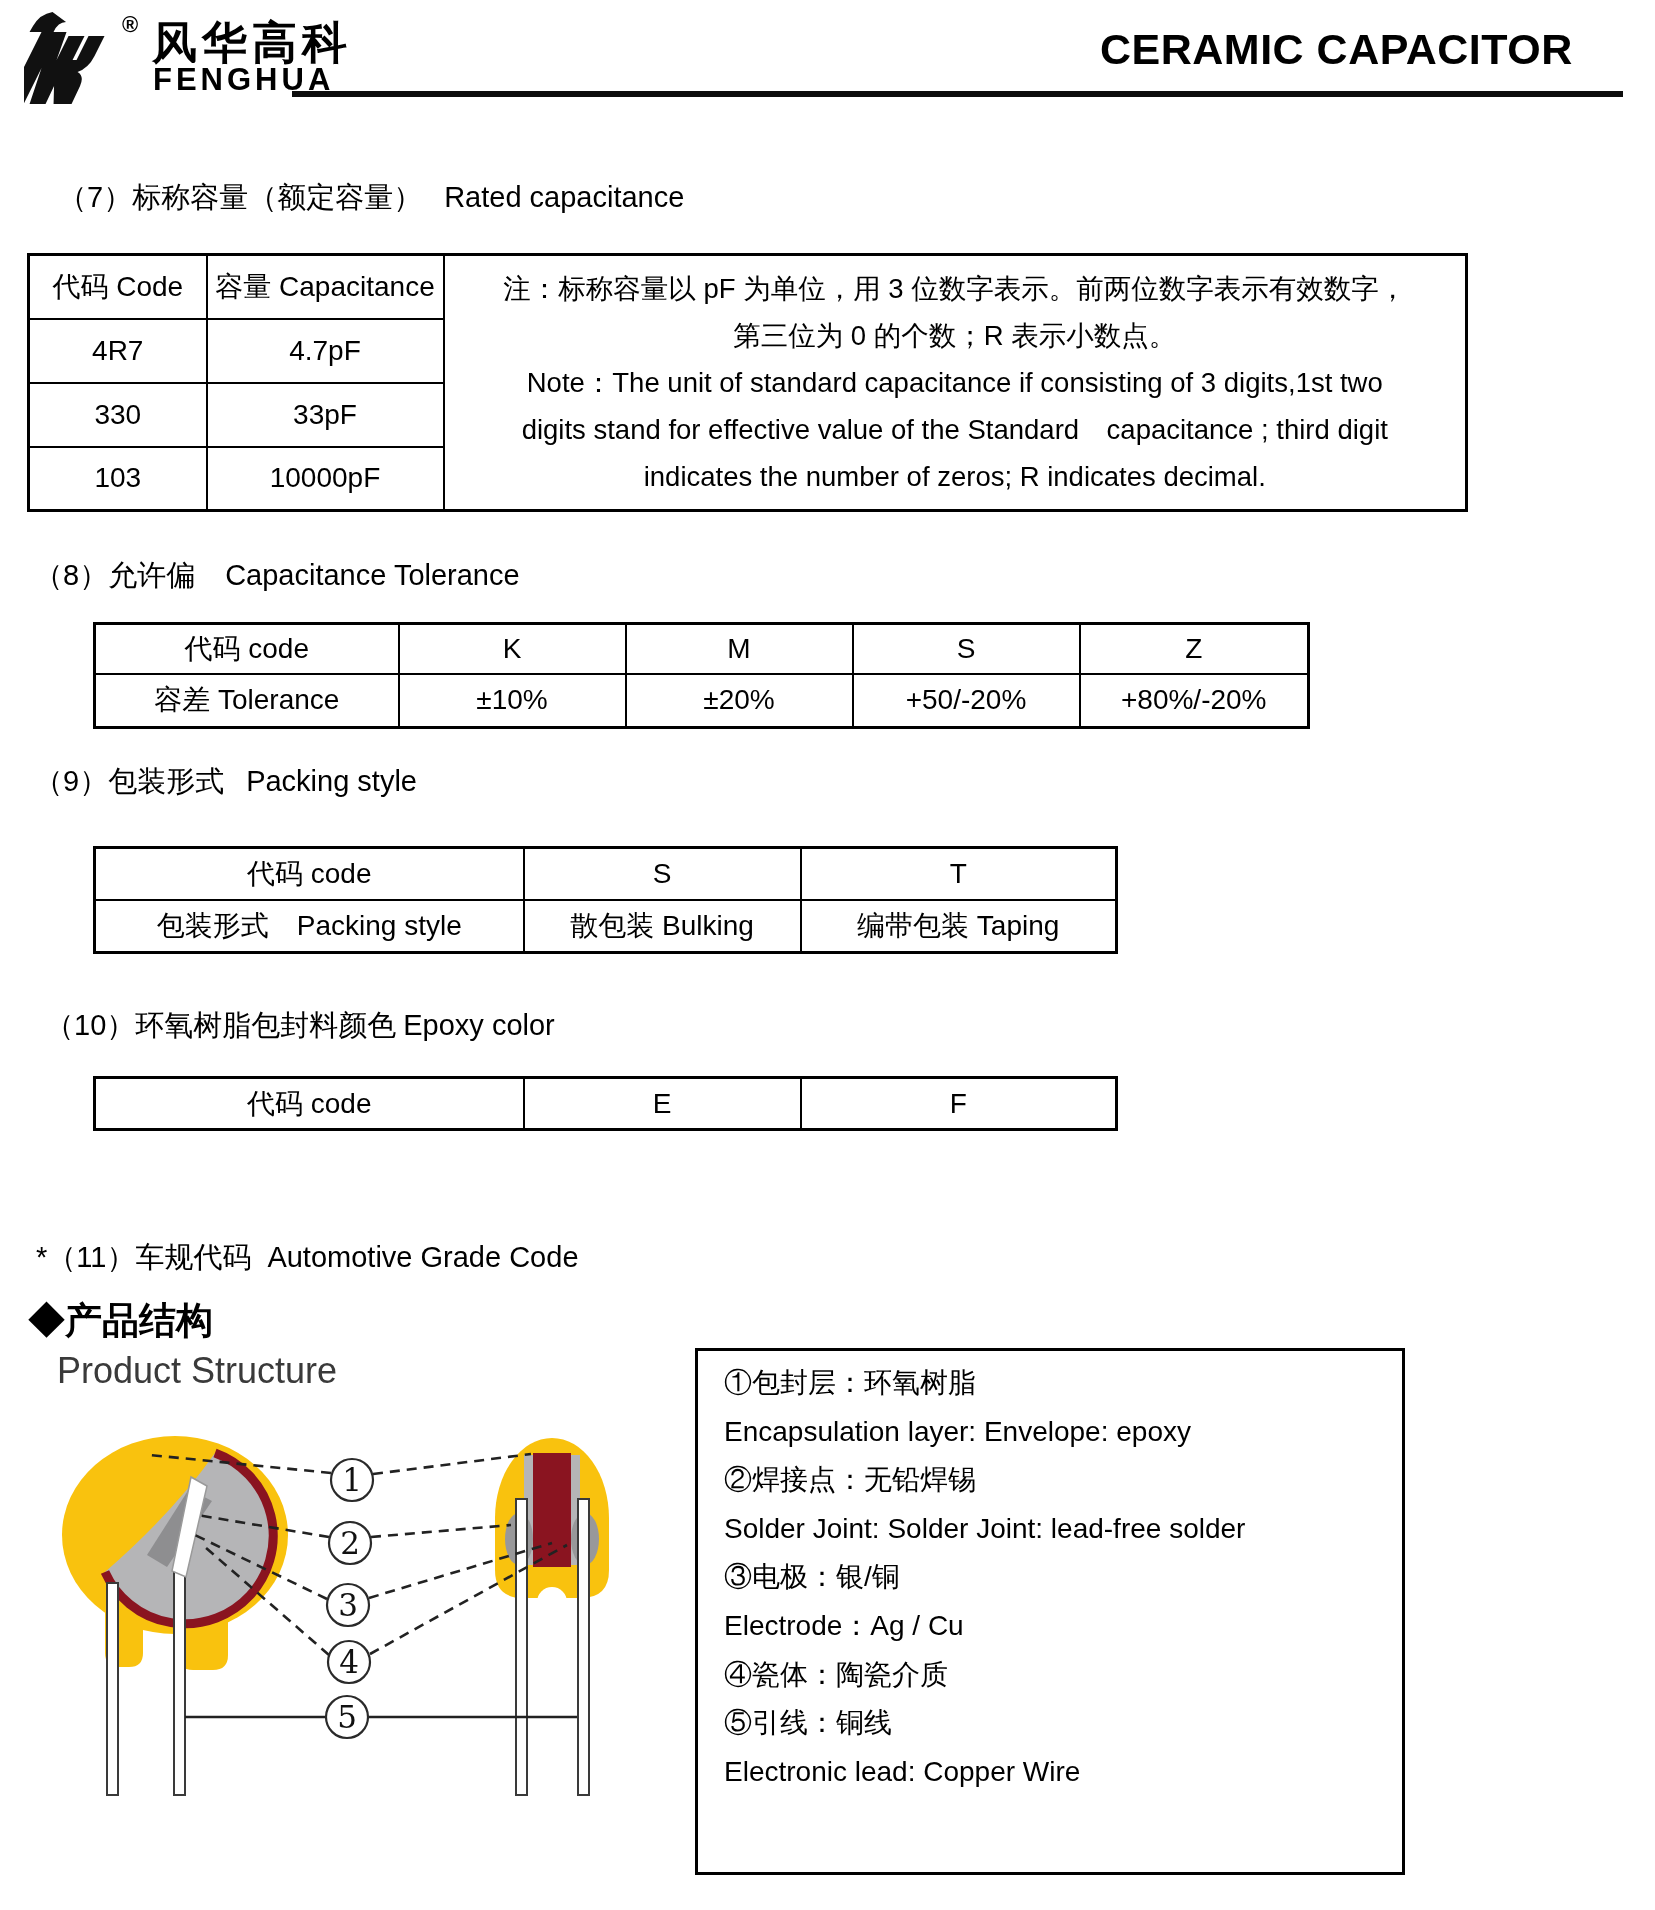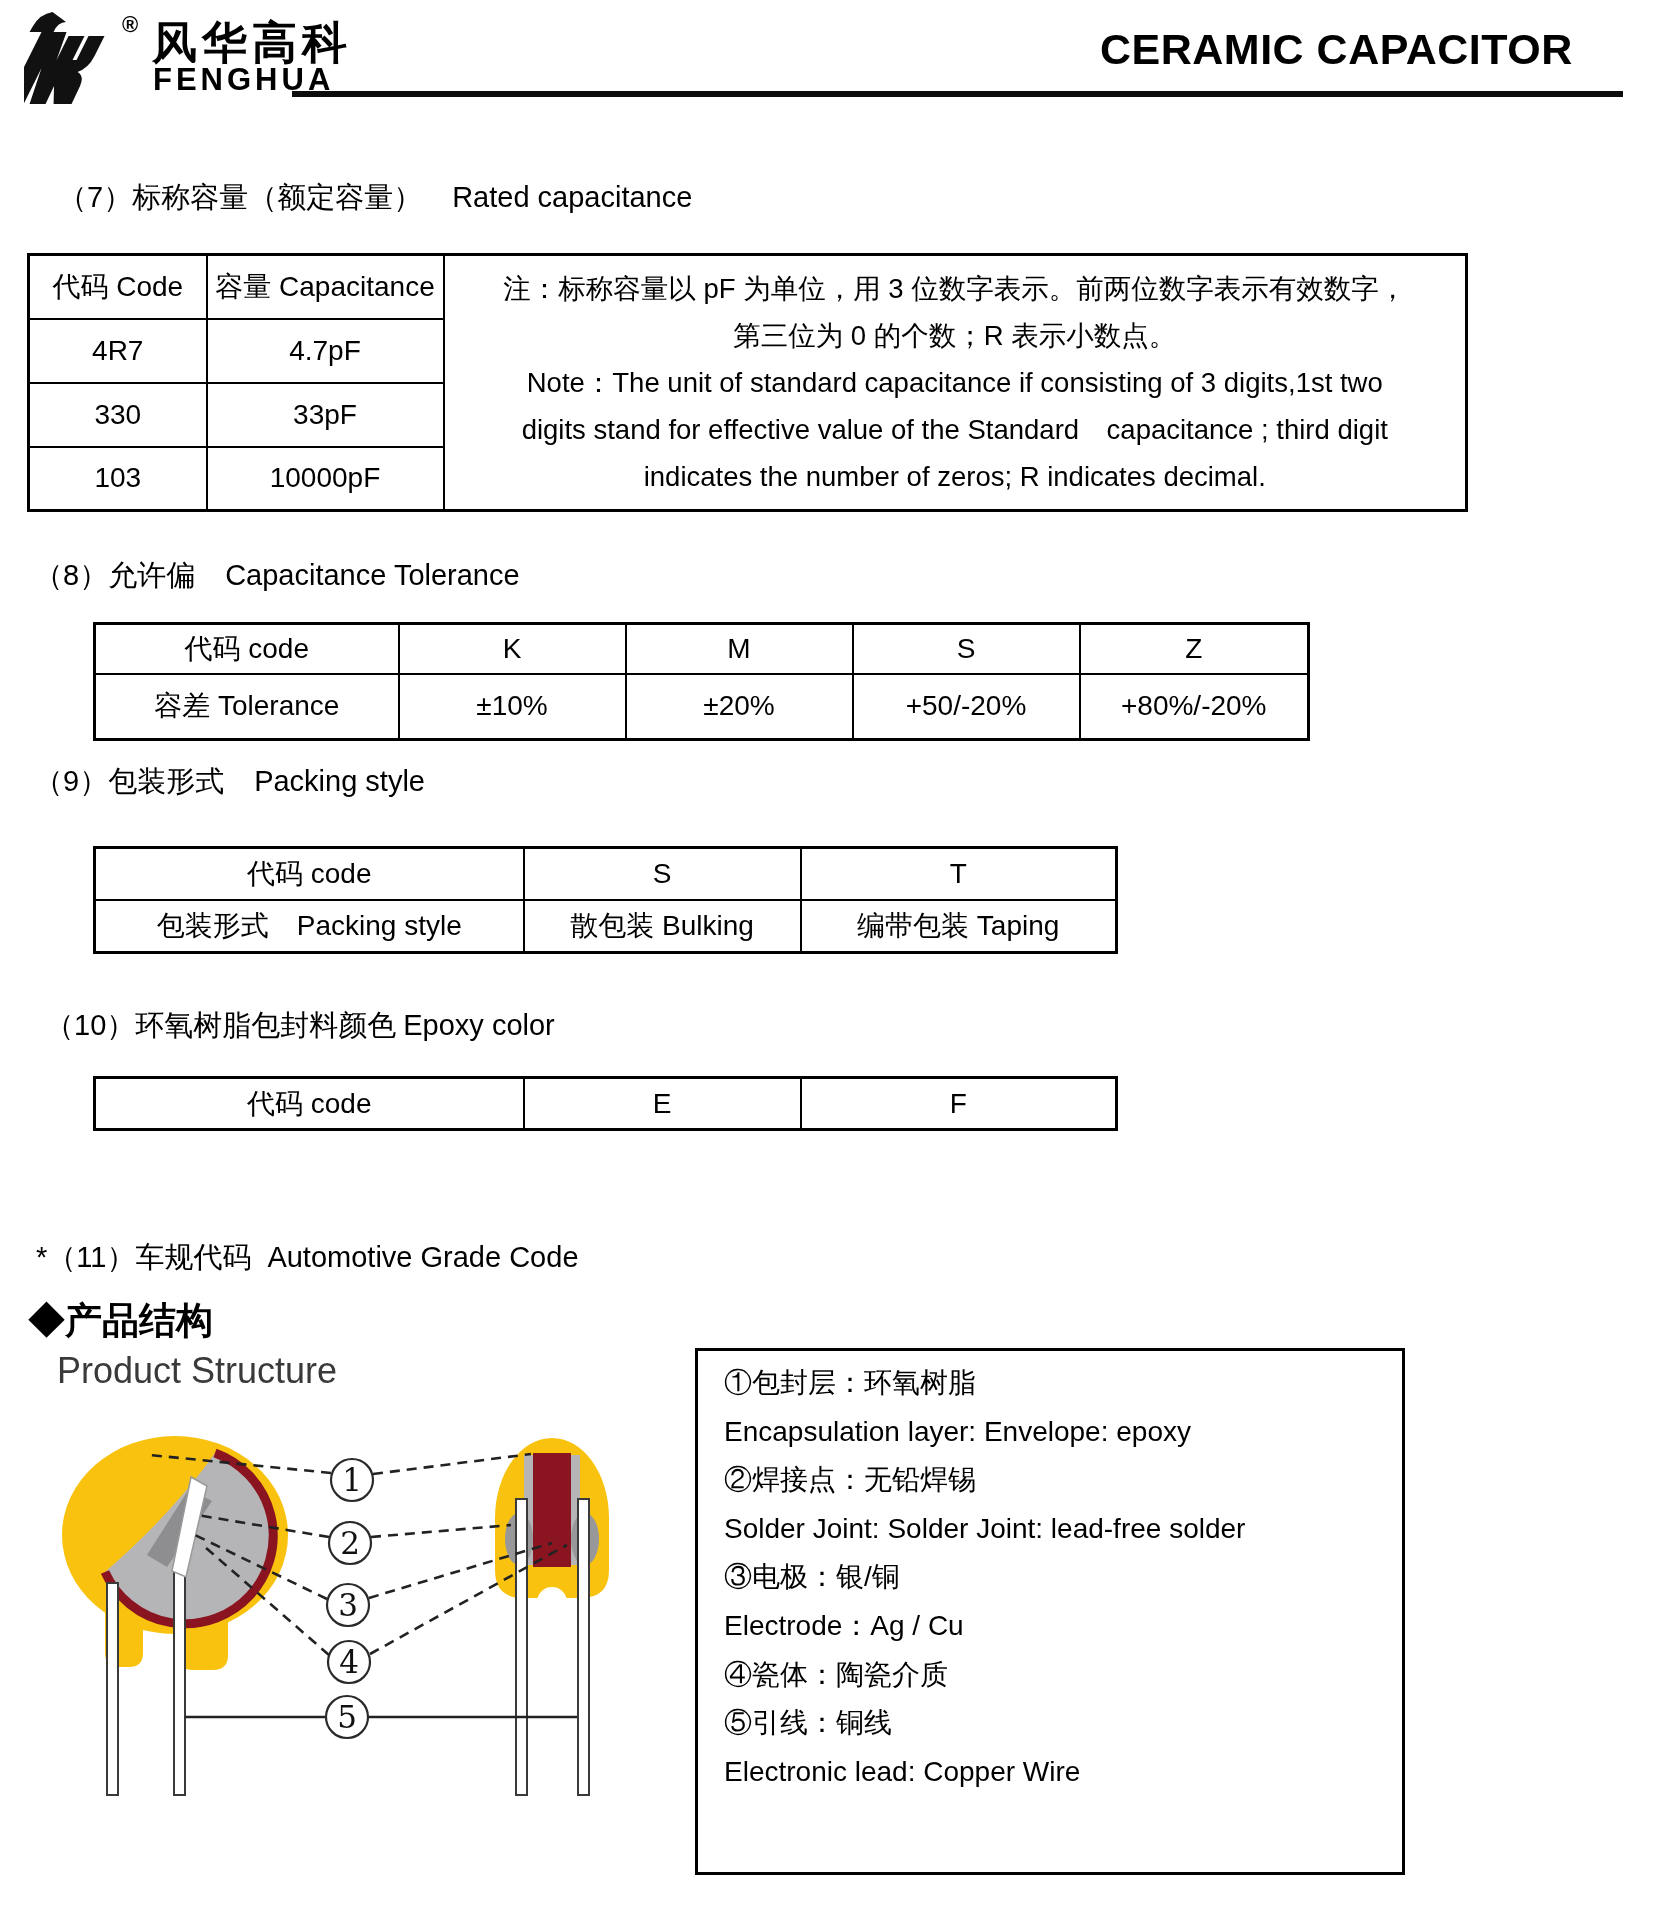"Rated capacitance" .sec .en { margin-left: 30px -> 22px }
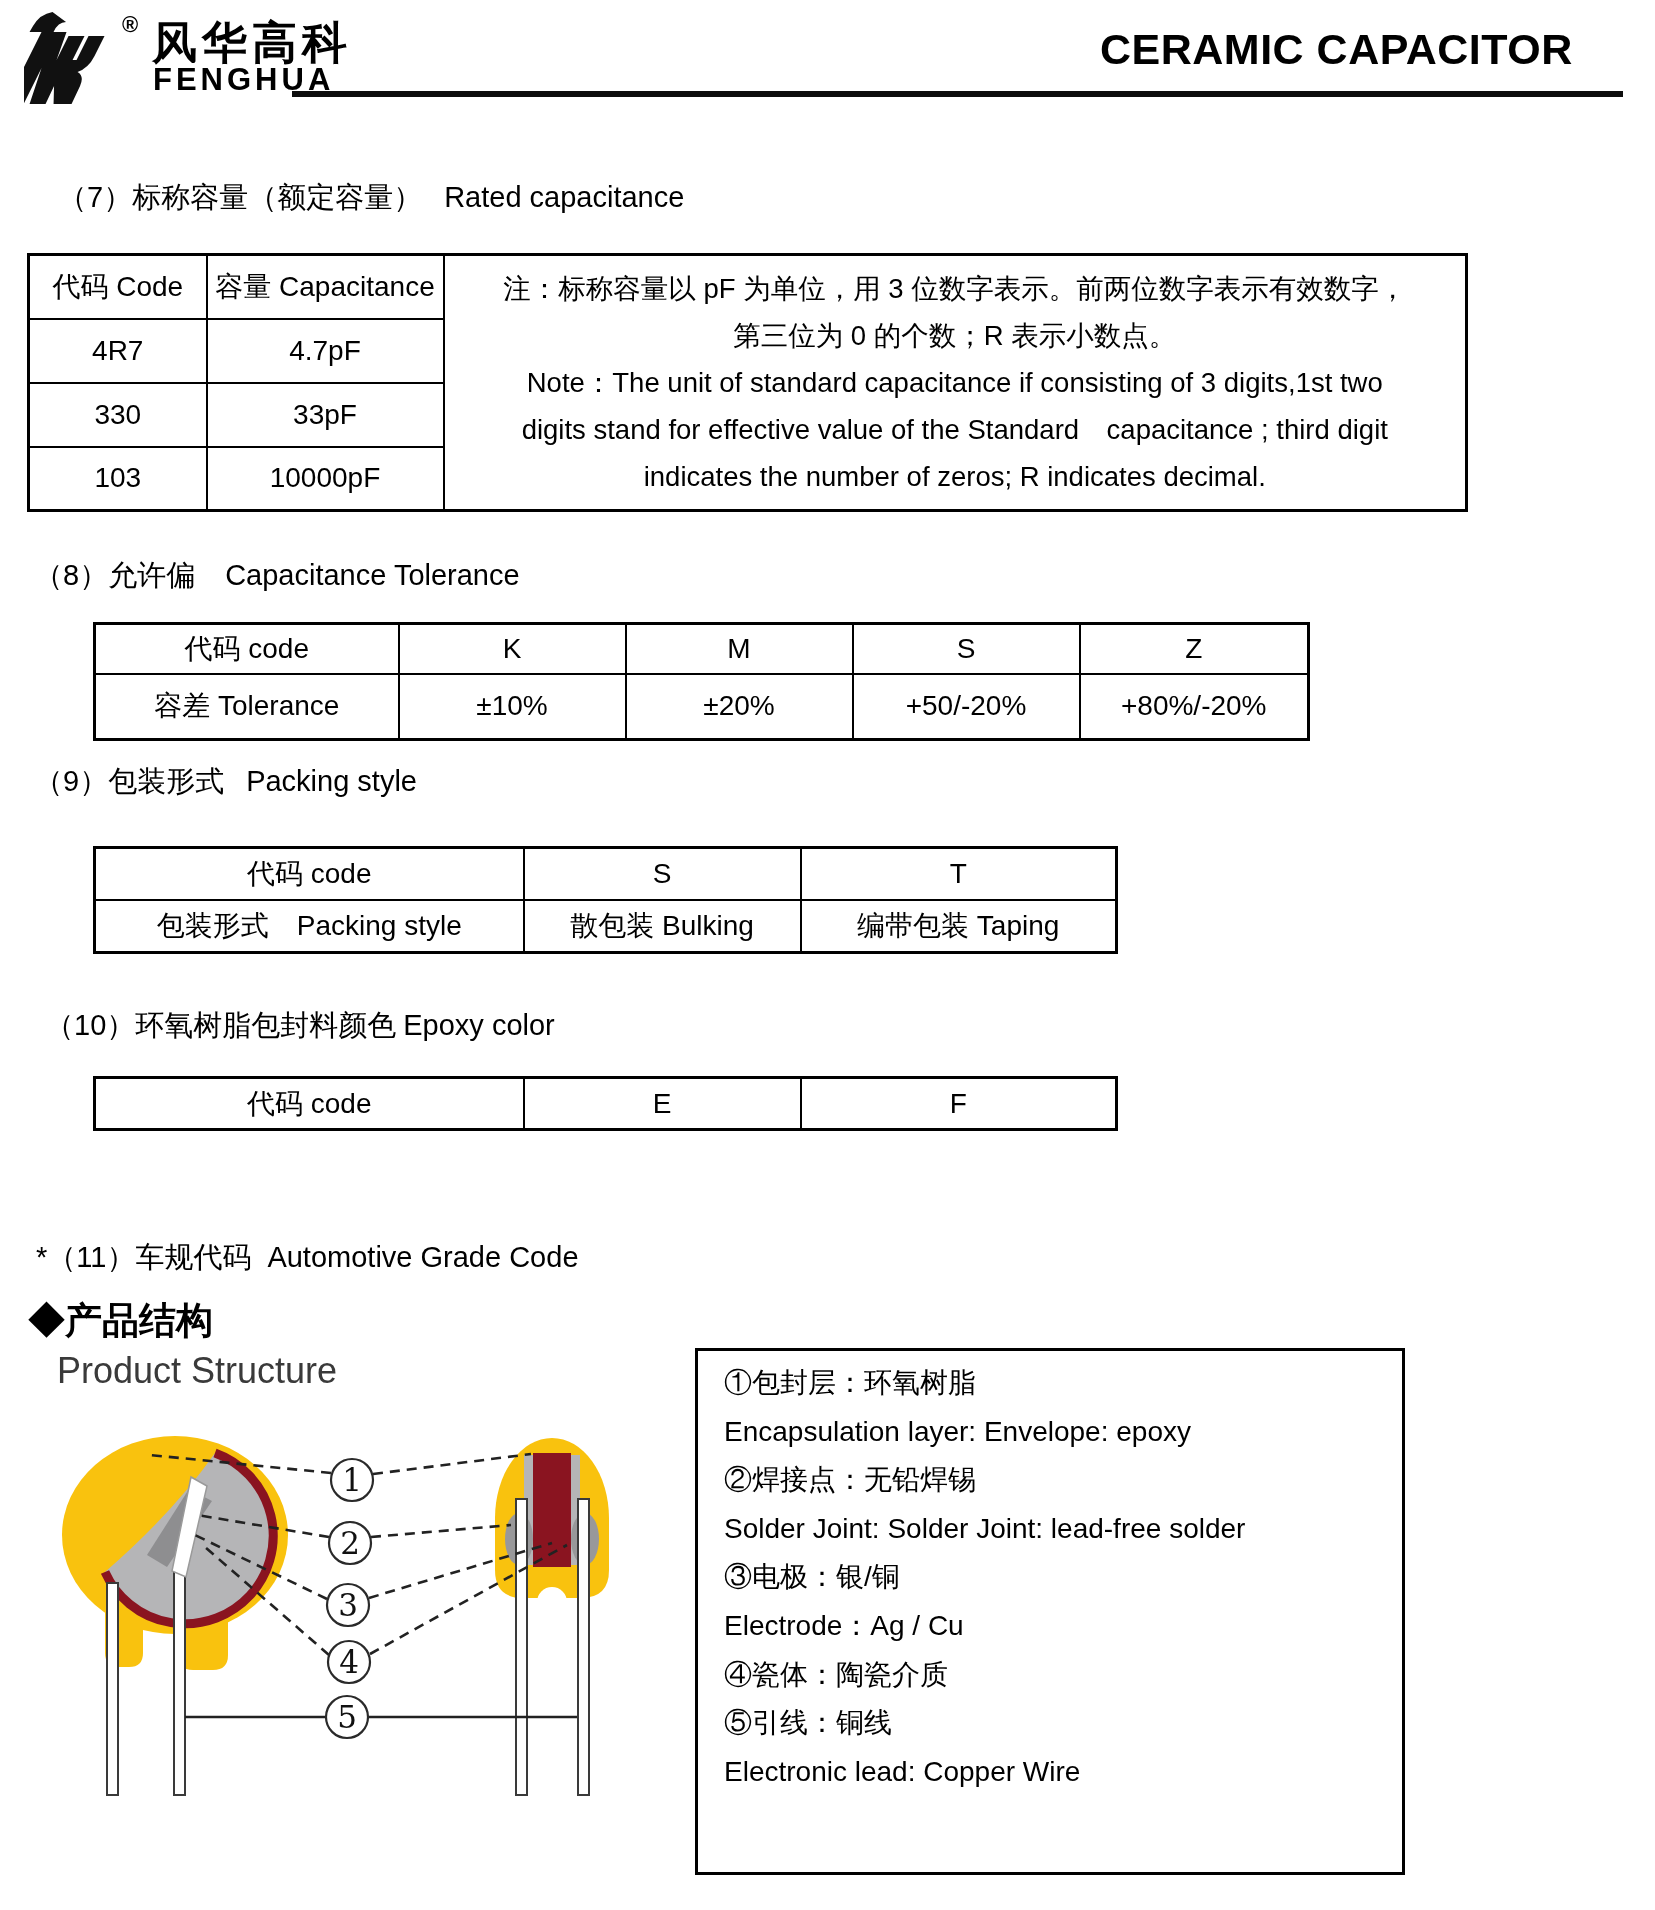"容差 Tolerance" tr { height: 66px -> 54px }
